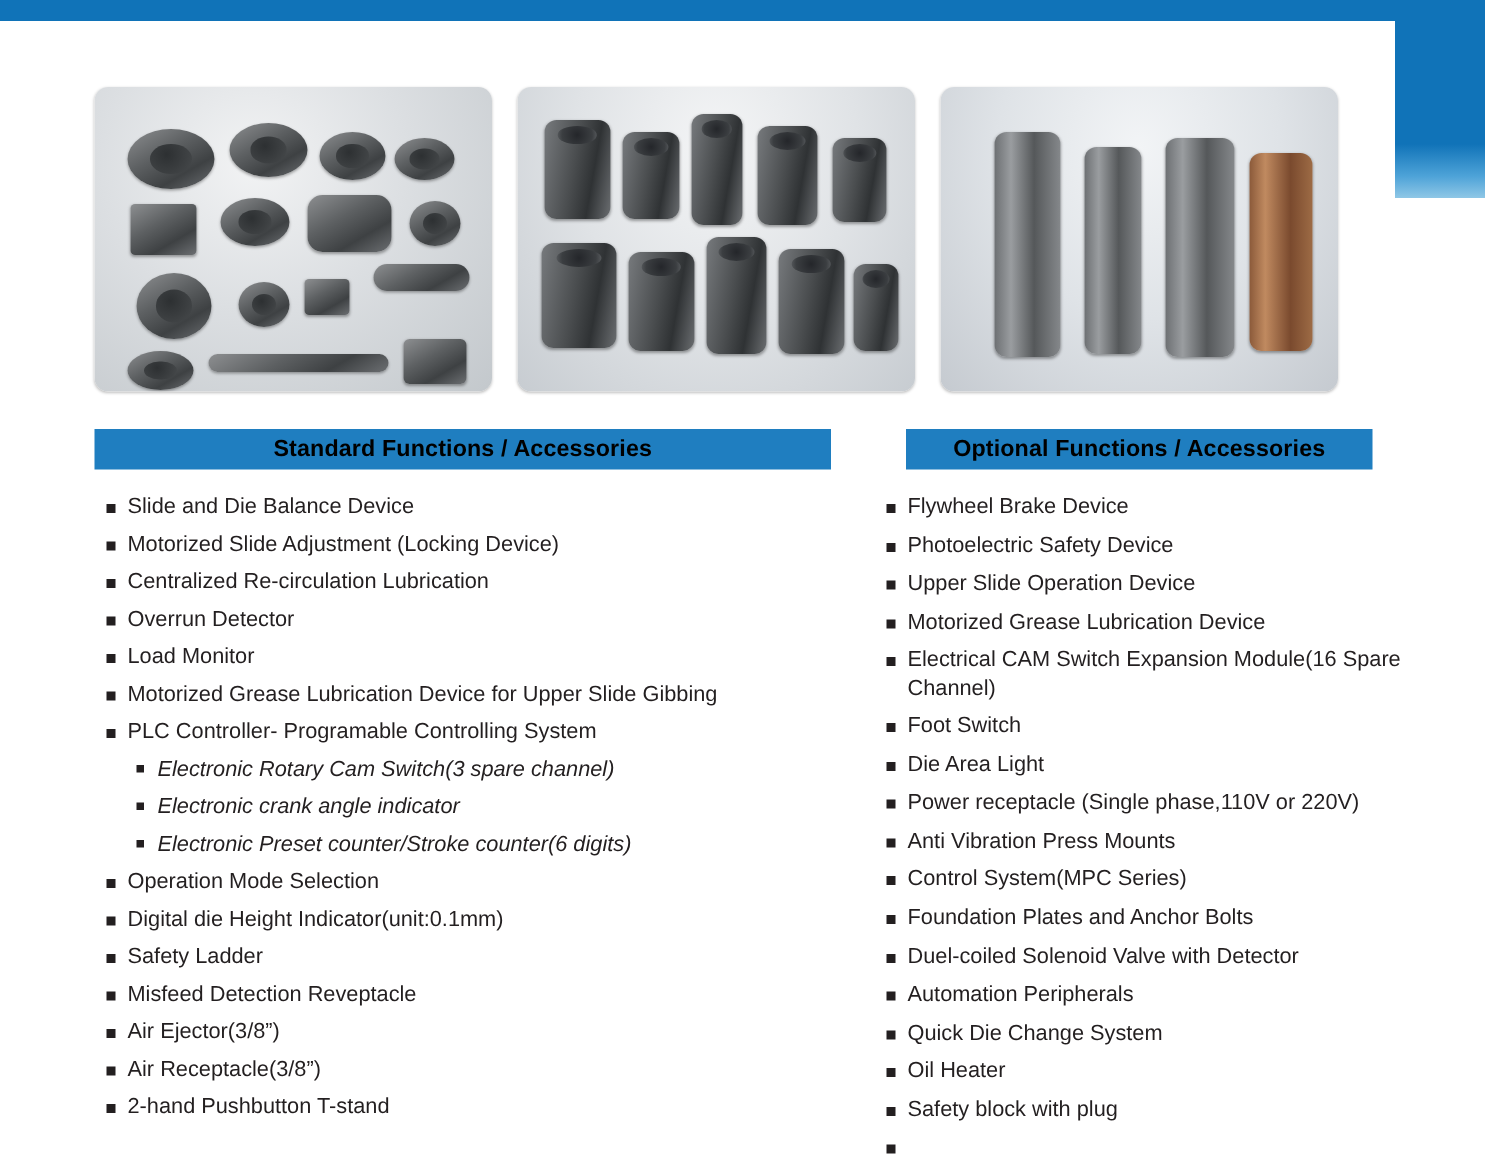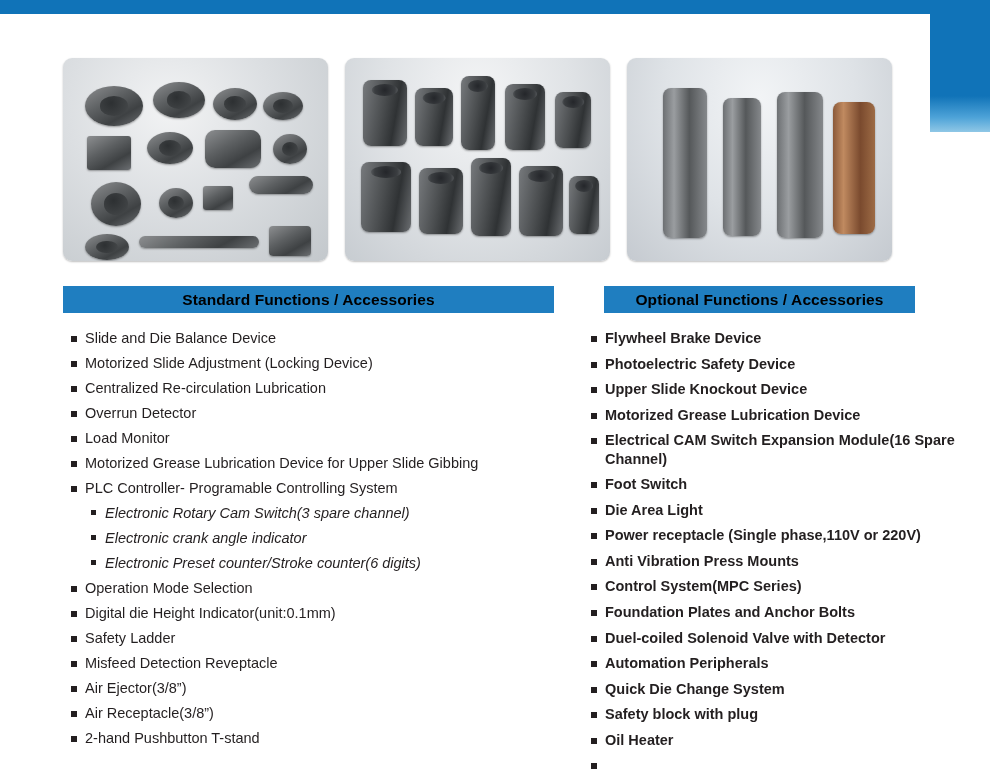"Flywheel Brake Device" #col-optional { font-weight: bold -> none }
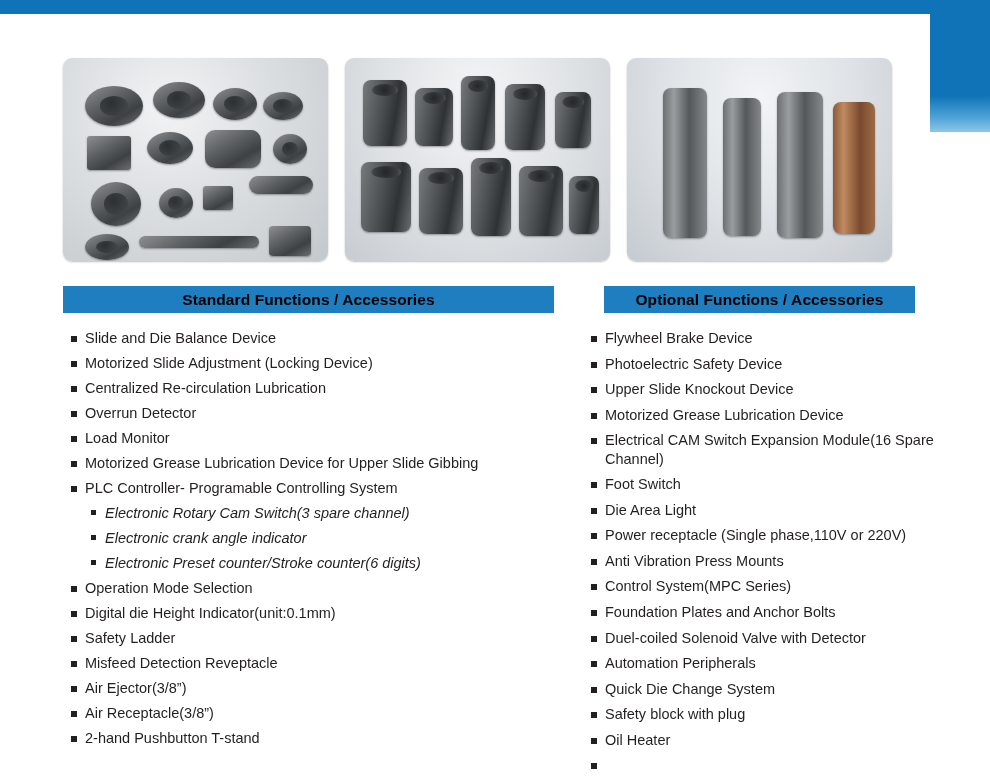"Upper Slide Knockout Device" span { text: Knockout -> Operation }
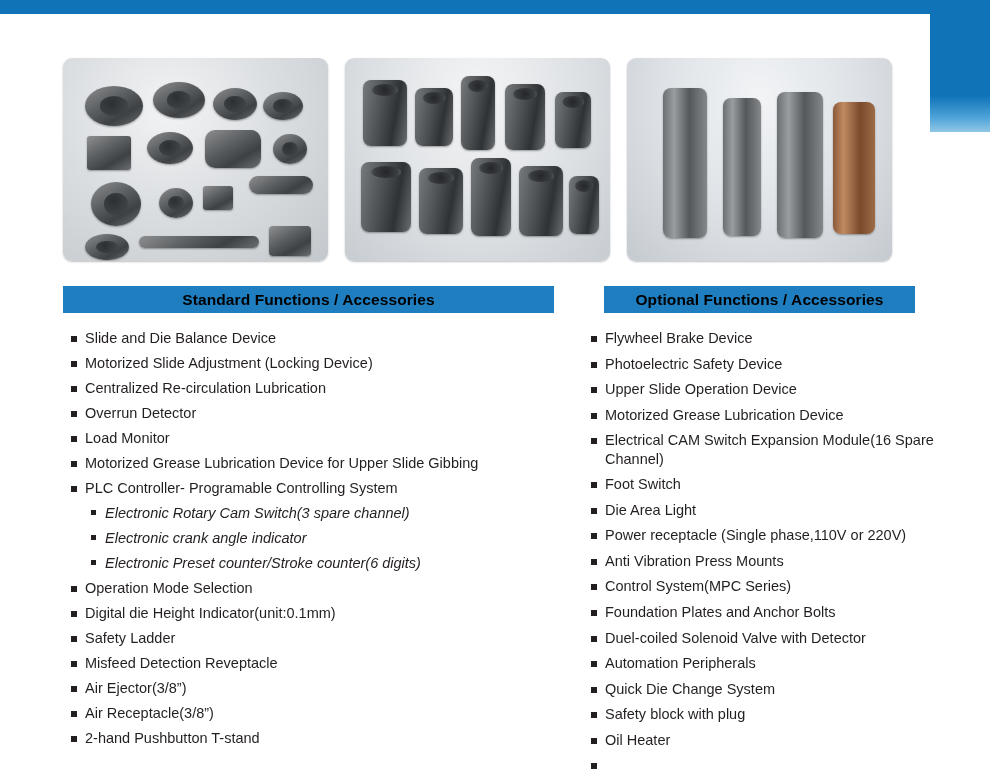"Safety block with plug" li { order: before "Oil Heater" -> after "Oil Heater" }
